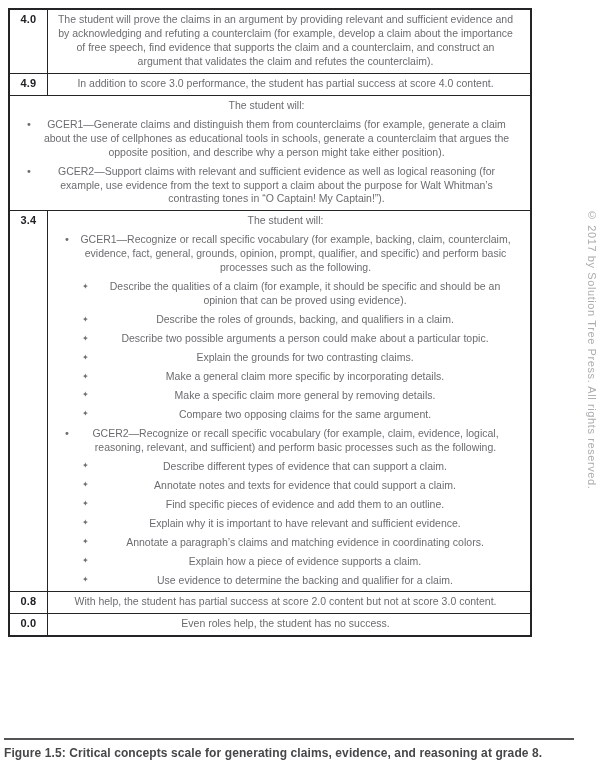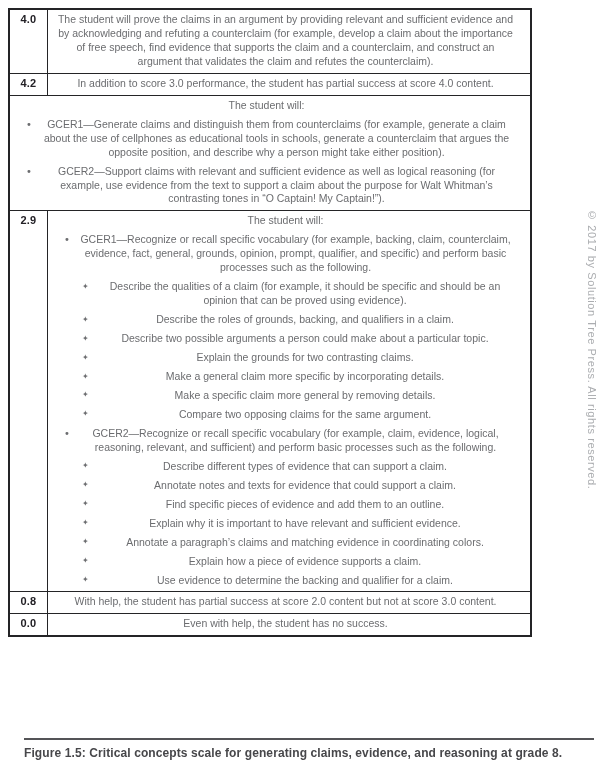"4.2" div.score { text: 4.2 -> 4.9 }
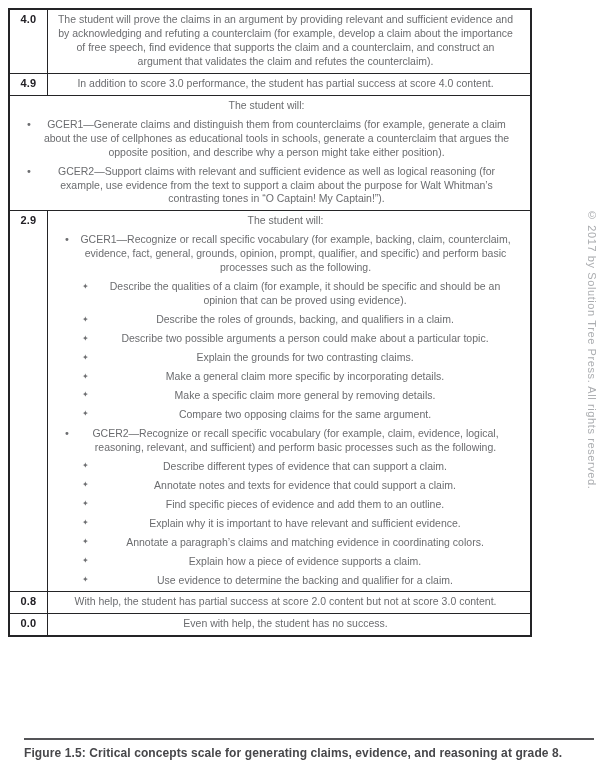"2.9" div.score { text: 2.9 -> 3.4 }
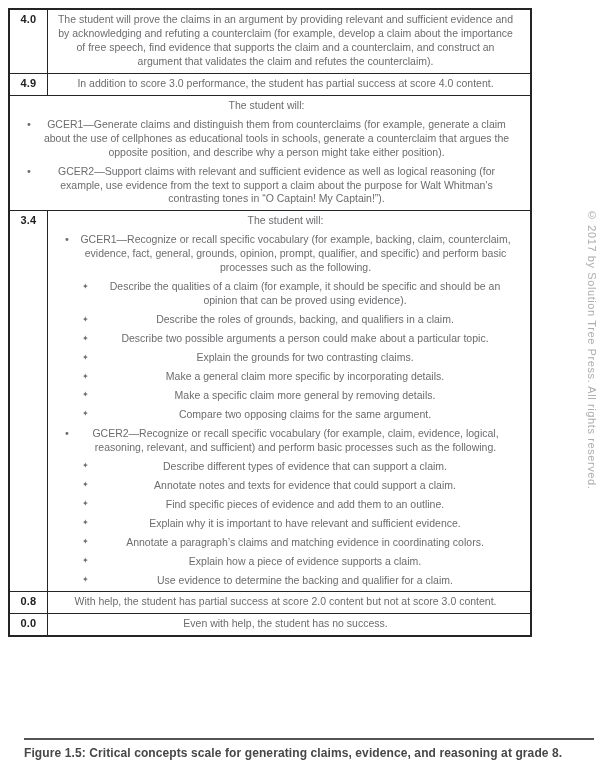"Even with help, the student" div.para { text: with -> roles }
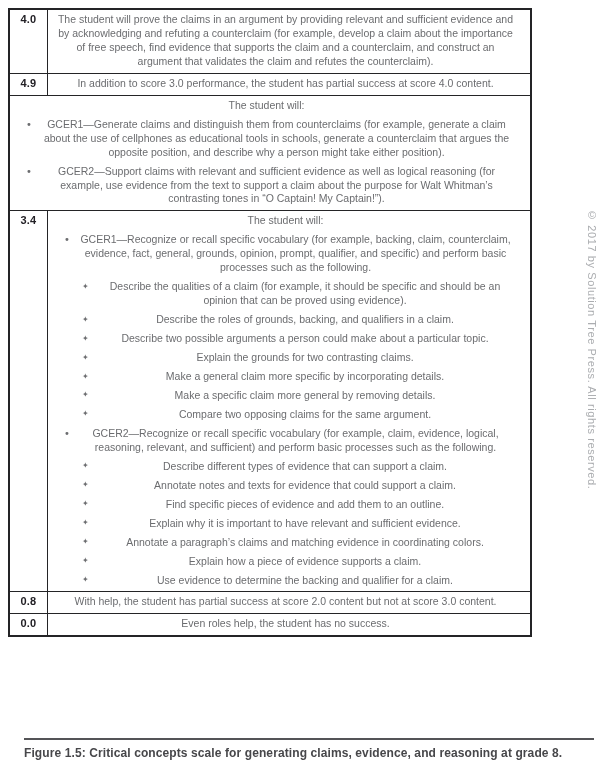"Figure 1.5: Critical concepts scale" .footer { left: 24px -> 4px }
